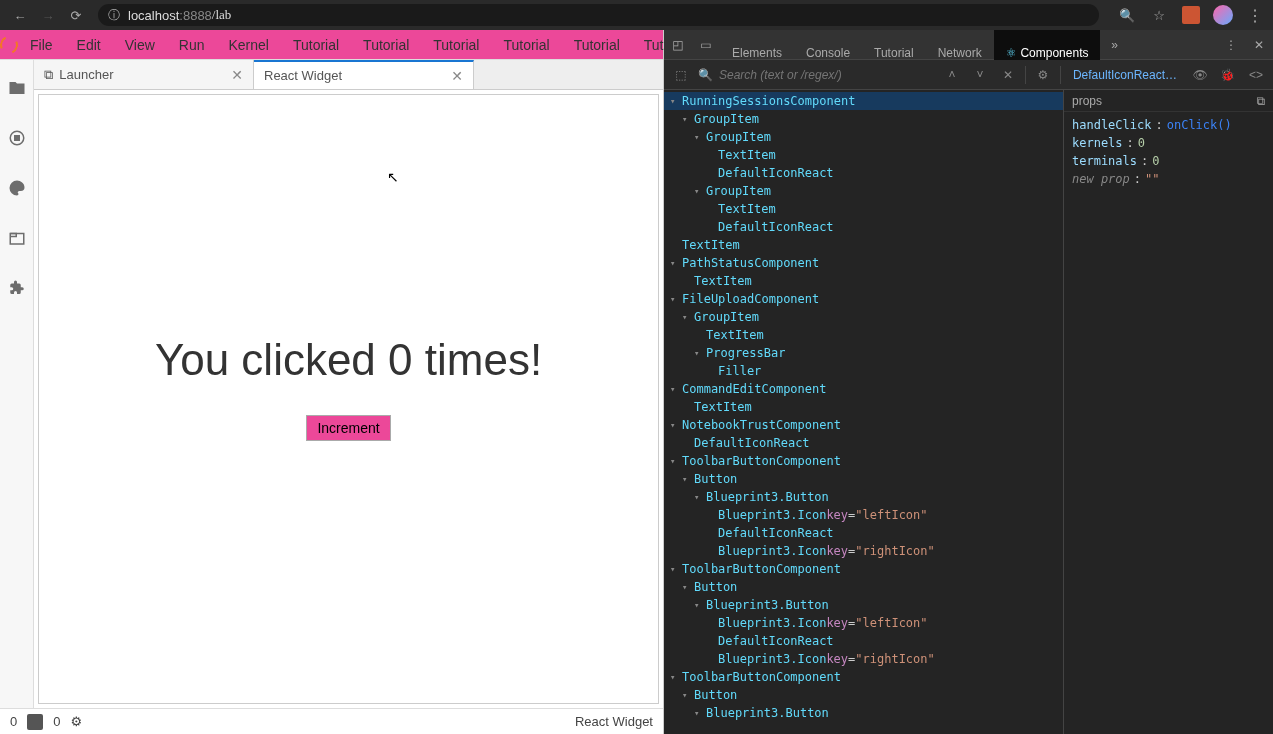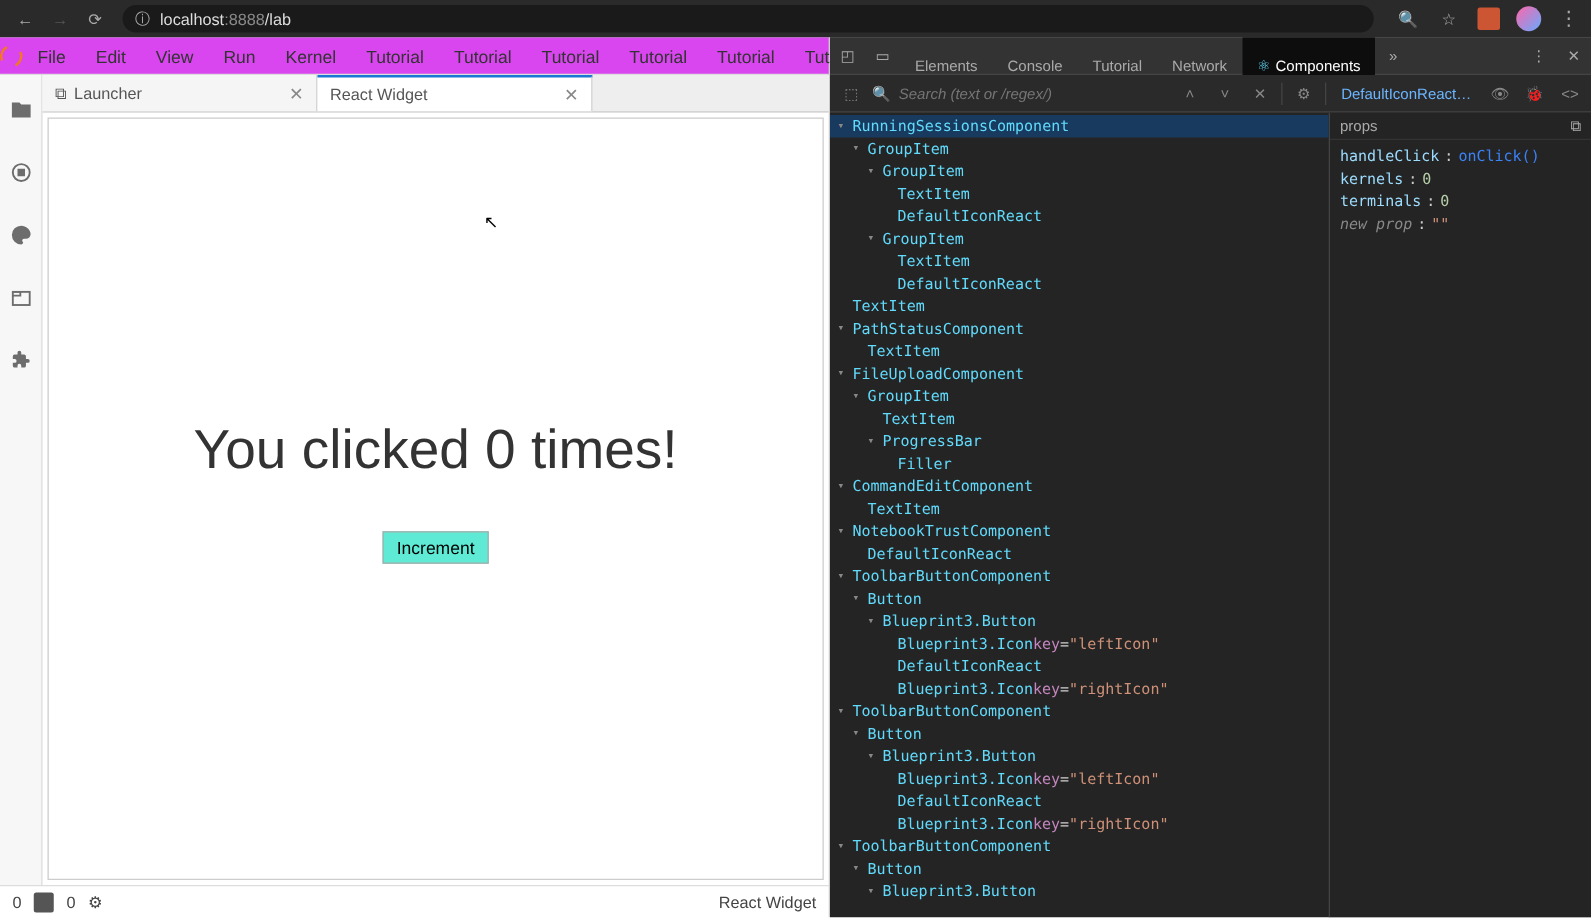"/lab" .addr-bar .path { font-family: none -> Liberation Serif, serif }
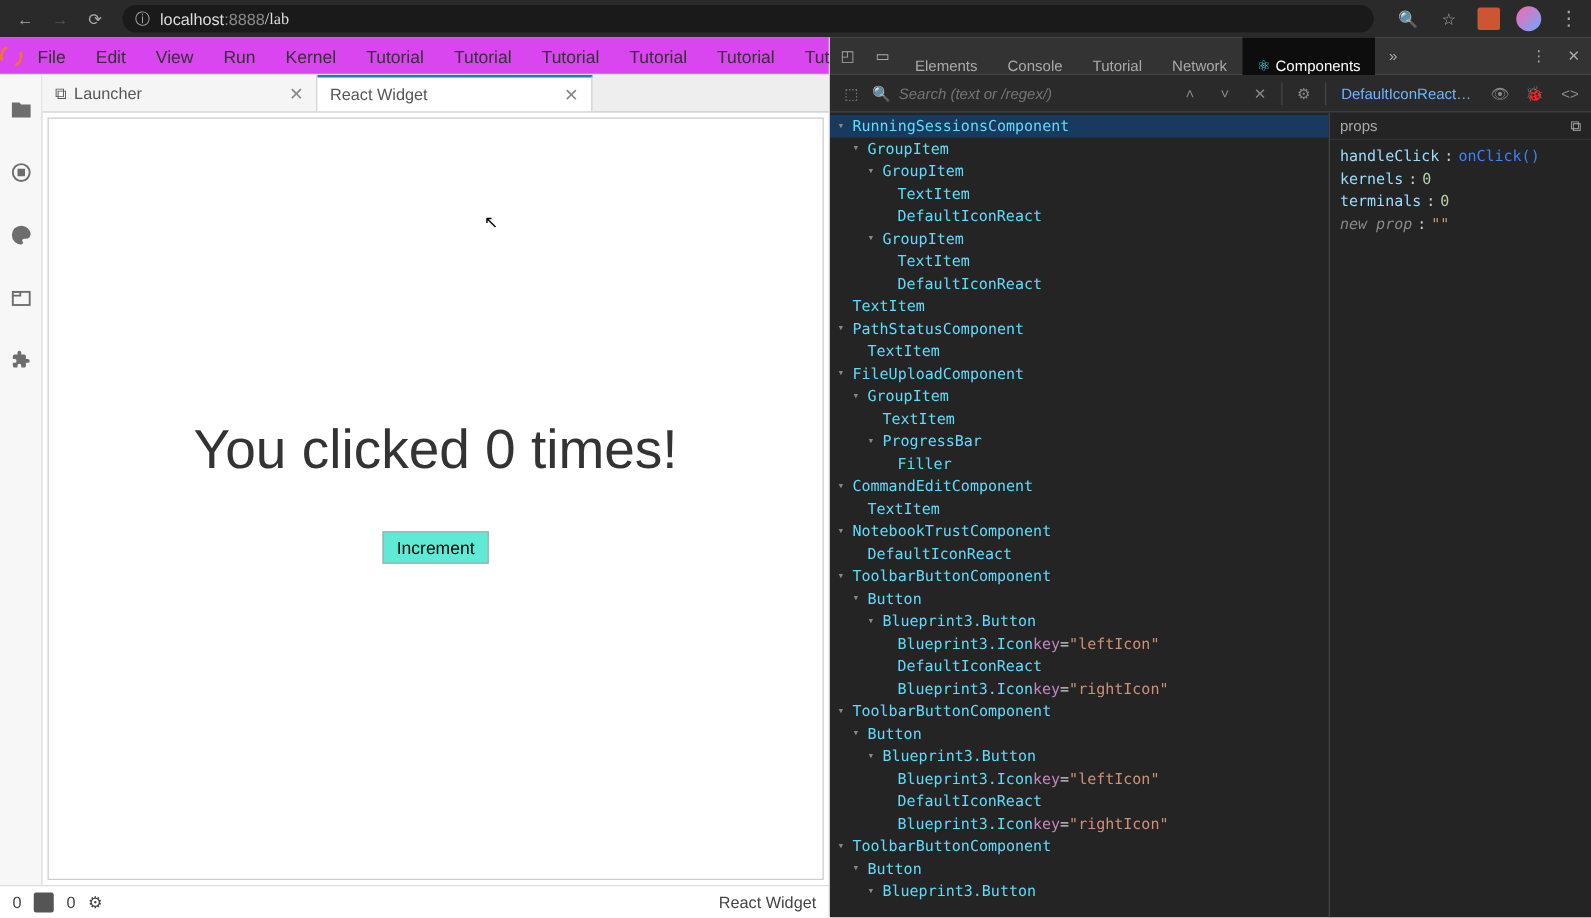"File" .jlab-menubar { background: #d946ef -> #ec4899 }
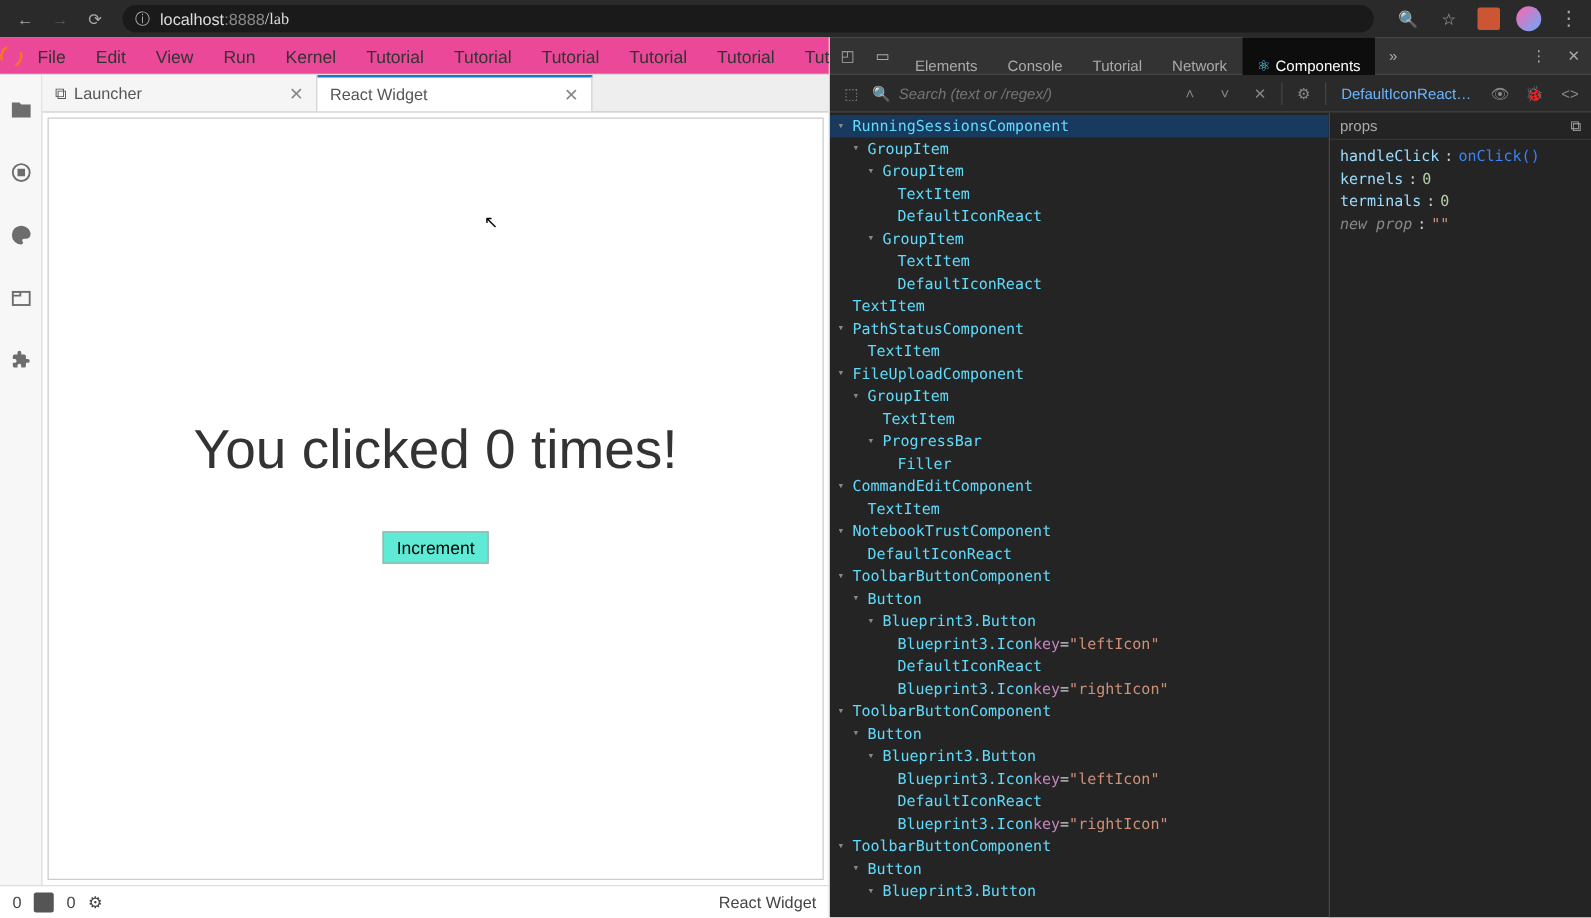"You clicked 0 times!" .widget-heading { margin-bottom: 40px -> 30px }
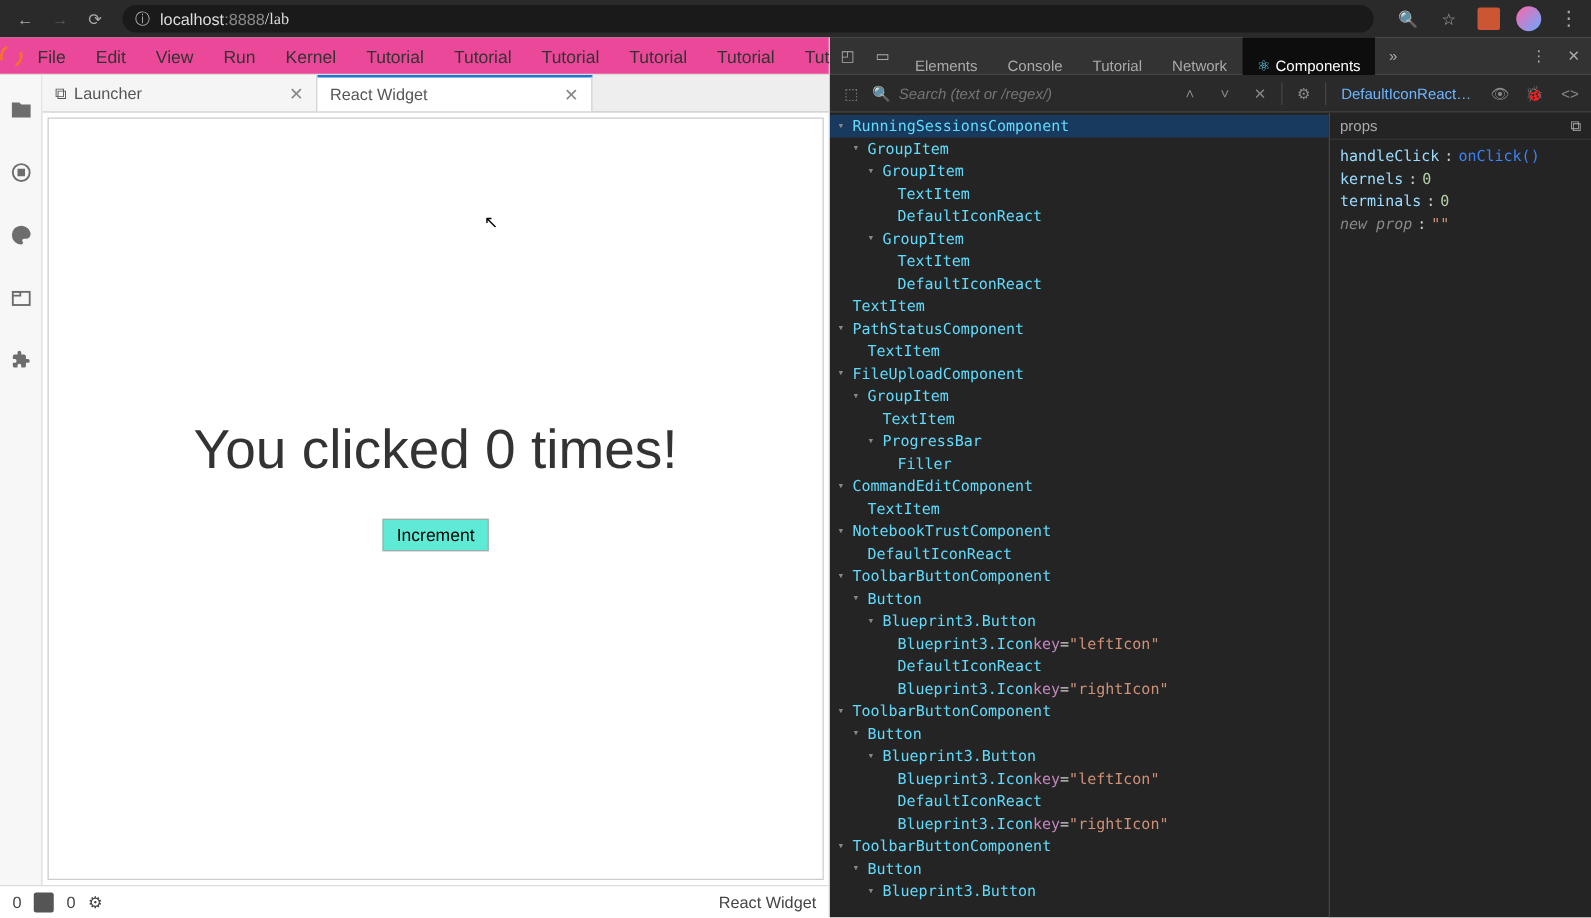"Increment" .inc-btn { background: #5eead4 -> #ec4899 }
